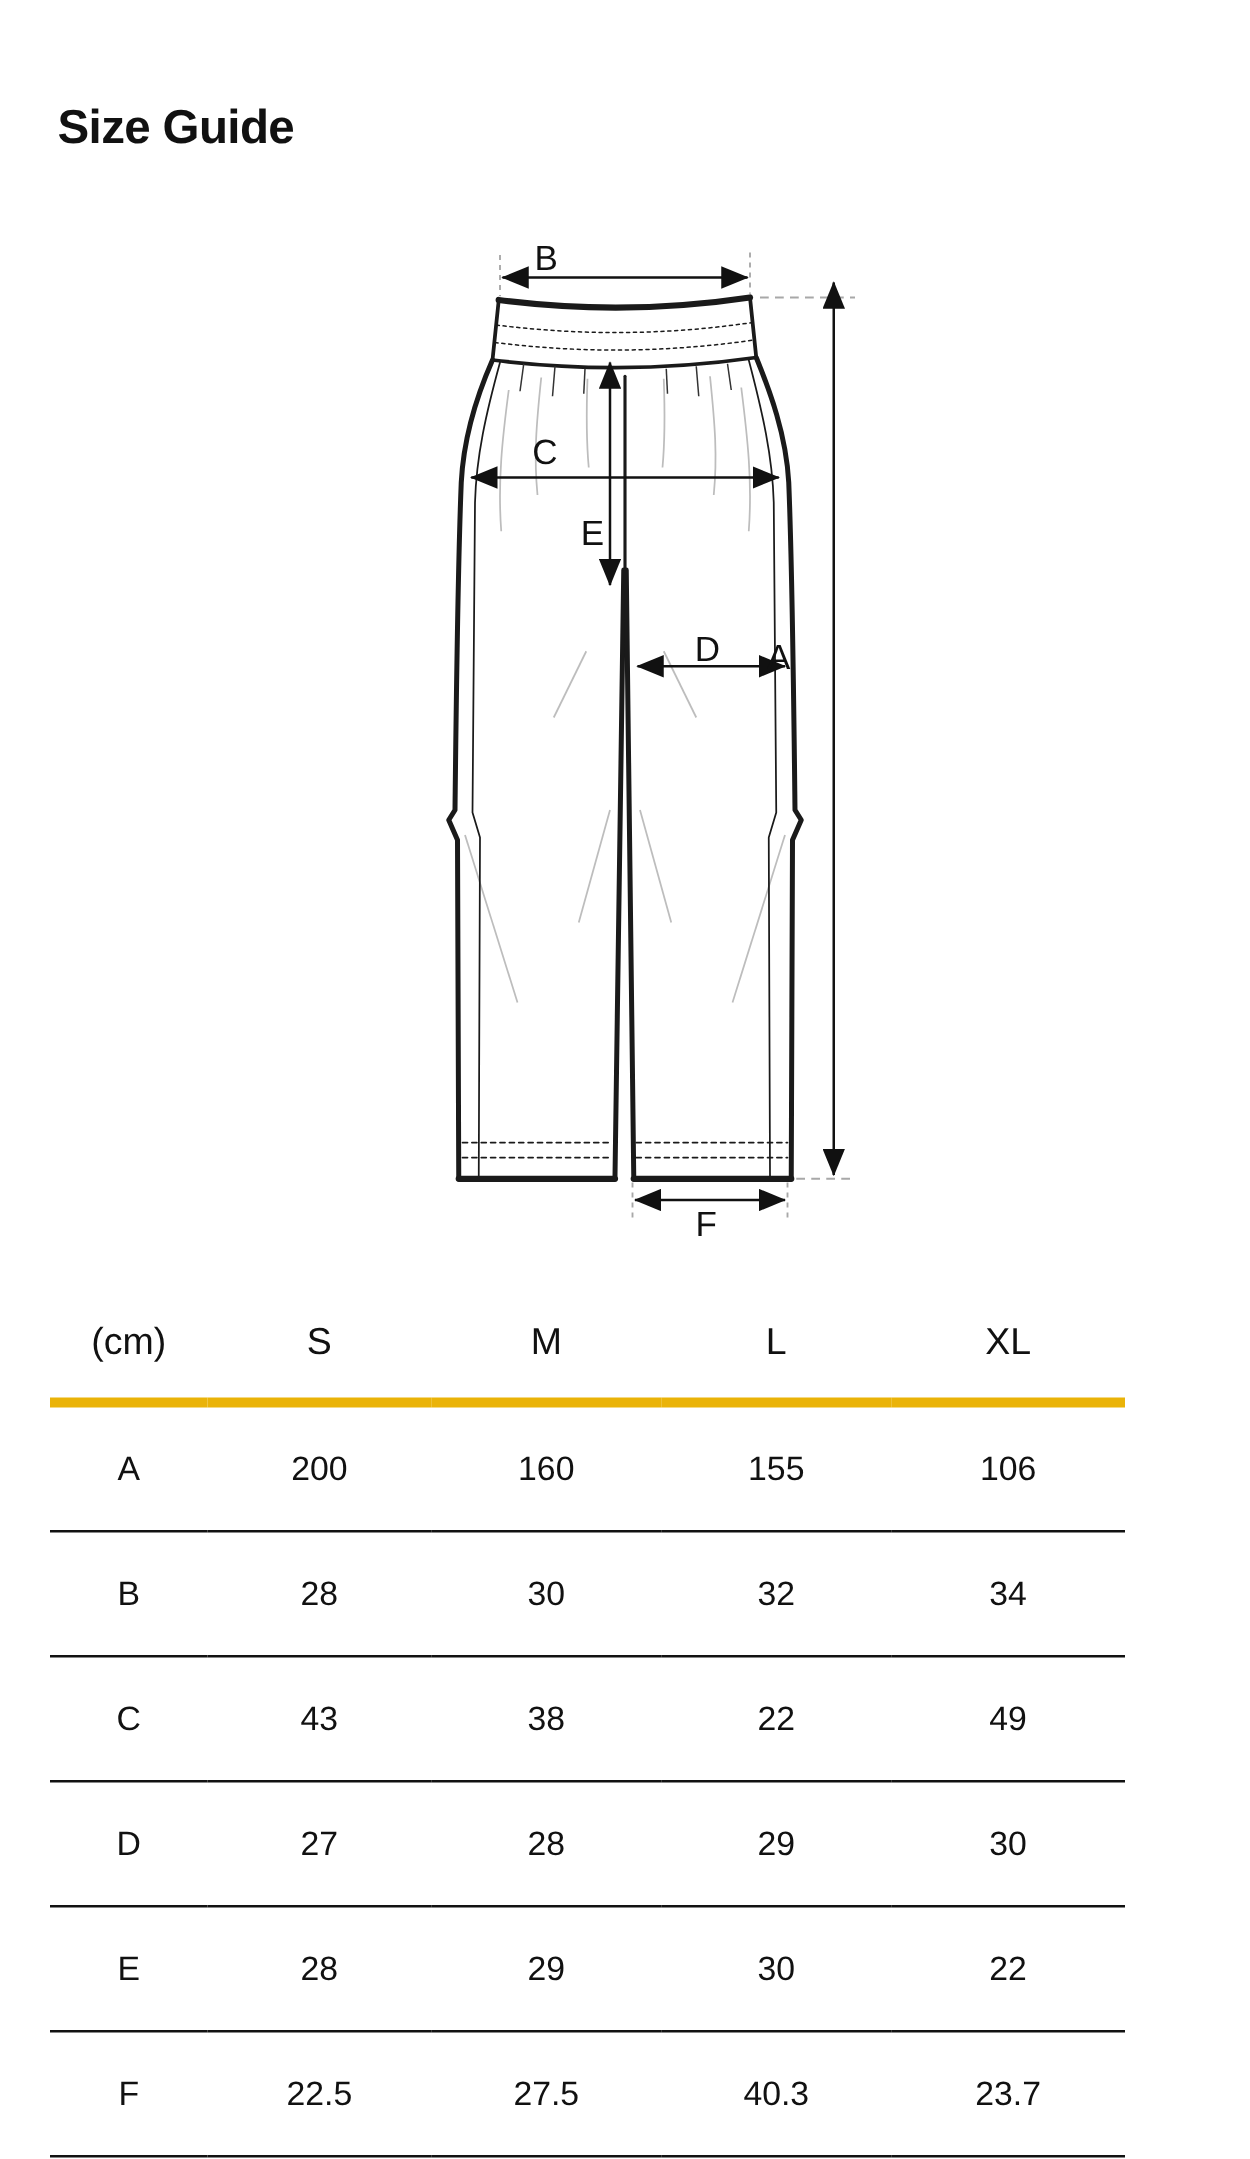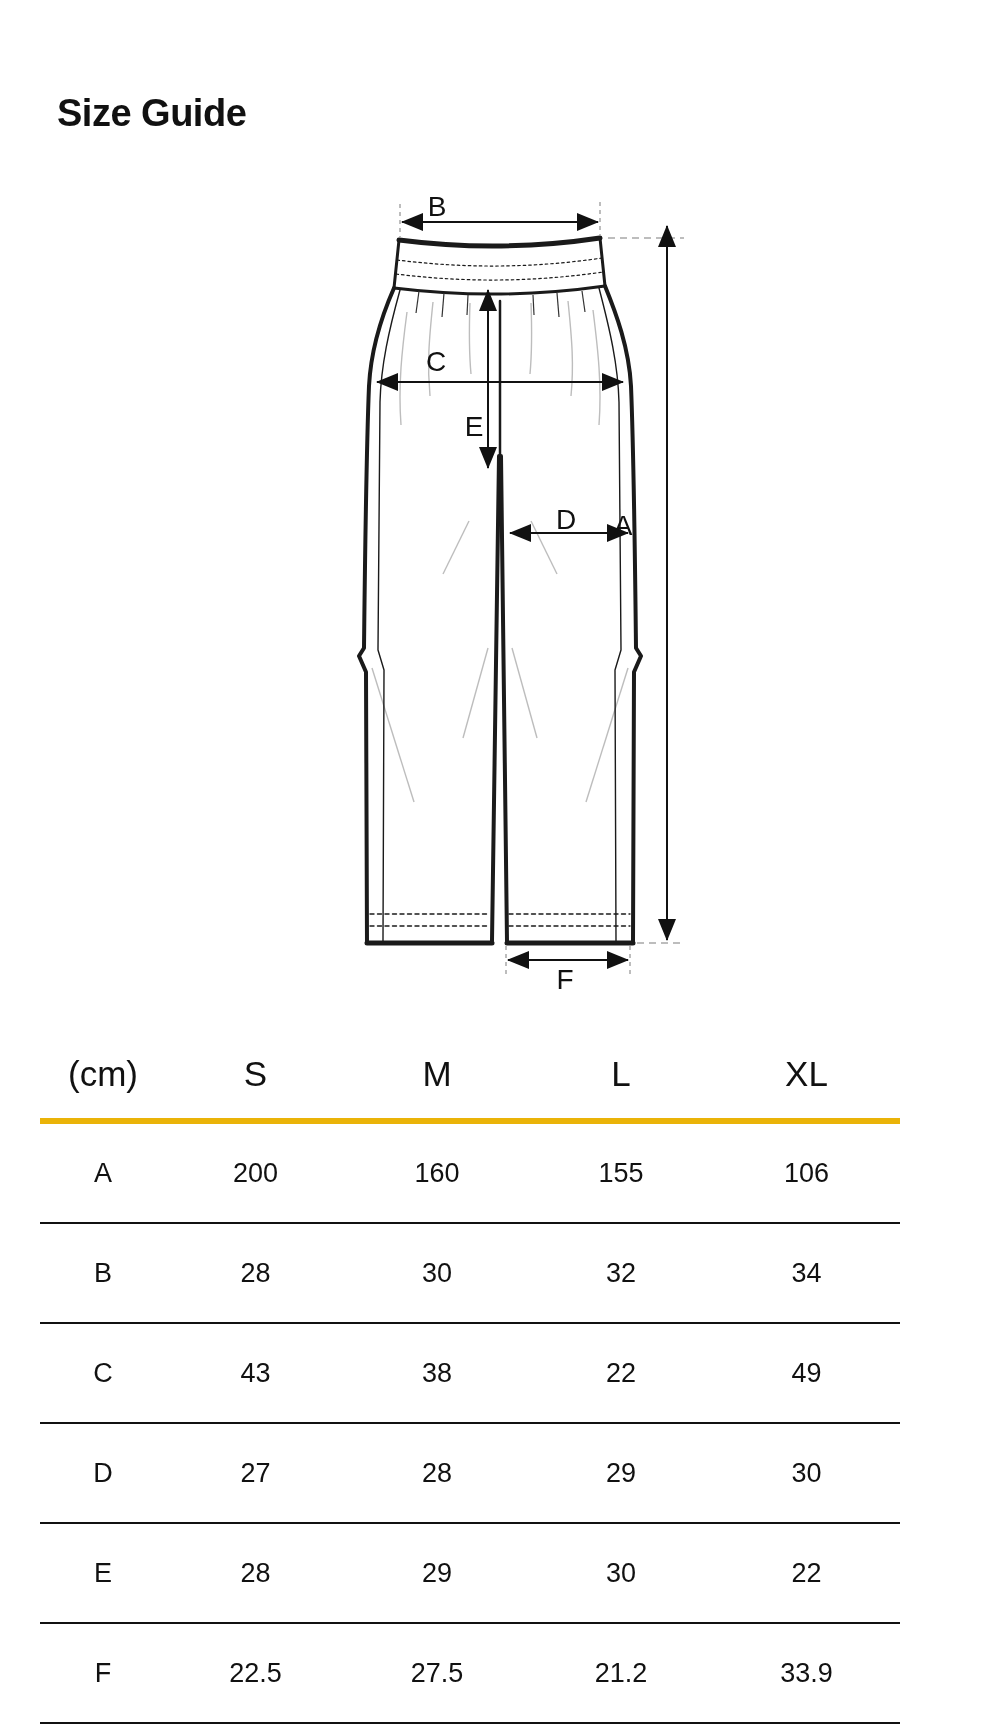"Size Guide" .title { margin: 17px -> 6px }
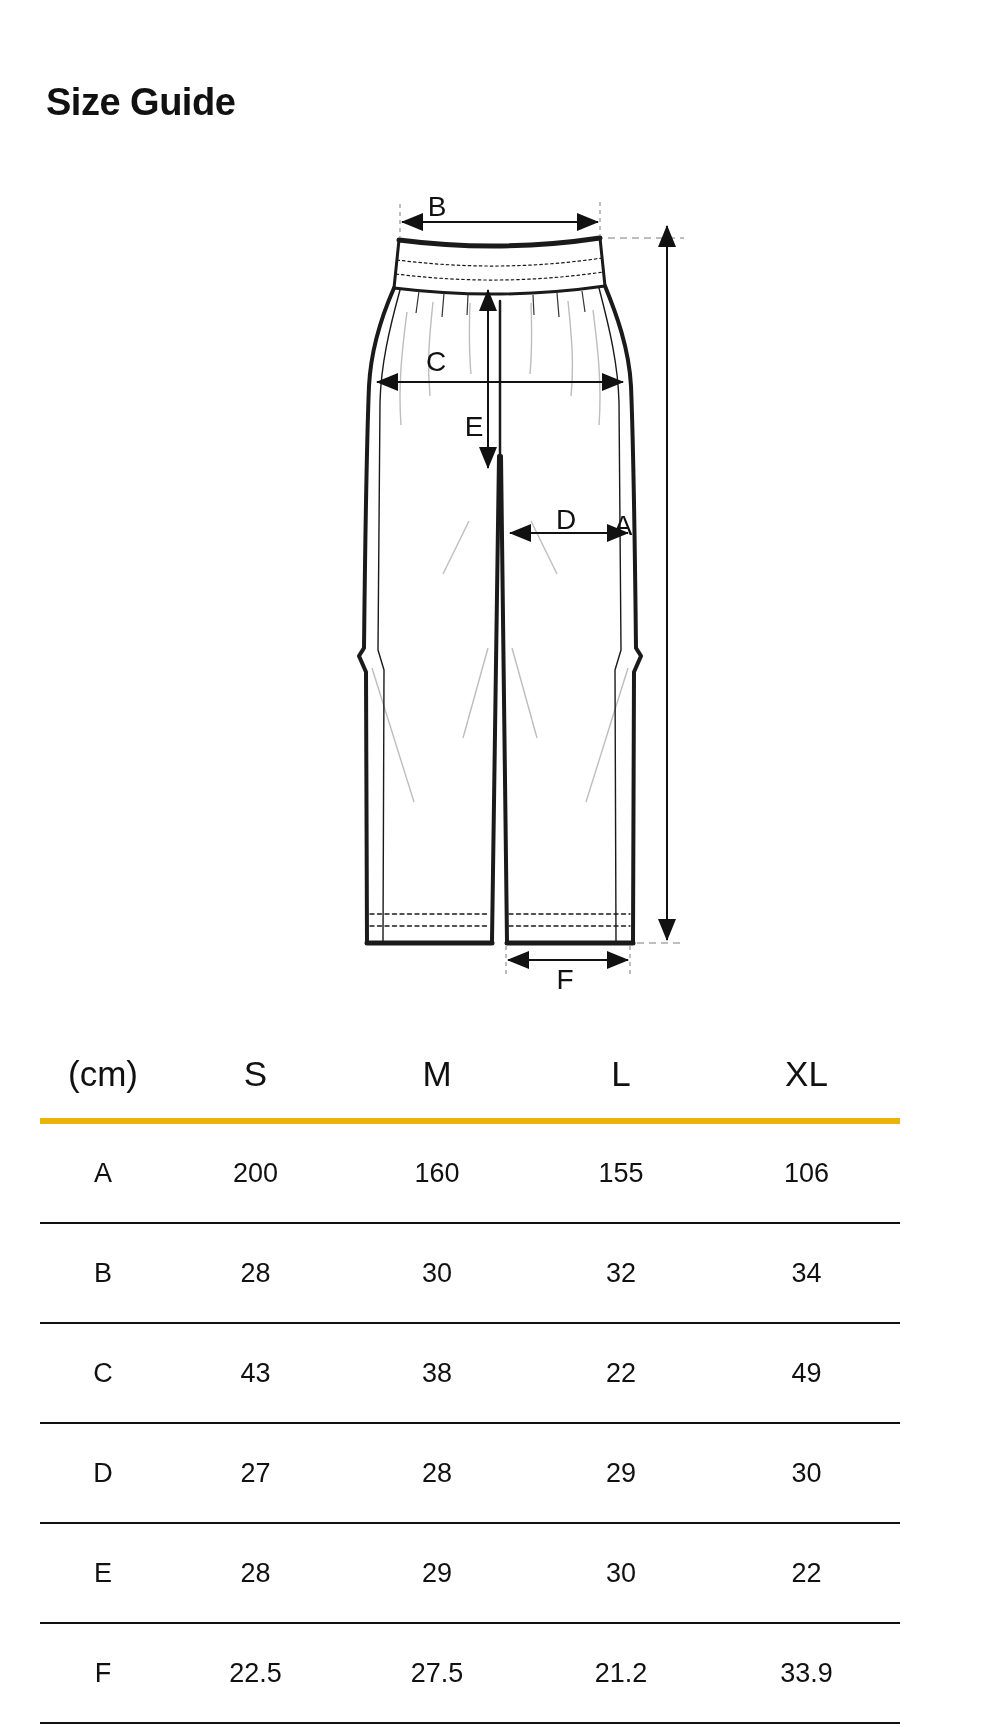"(cm)" table.size-table th { border-bottom: 6px solid #eab308 -> 8px solid #eab308; font-size: 35px -> 30px }
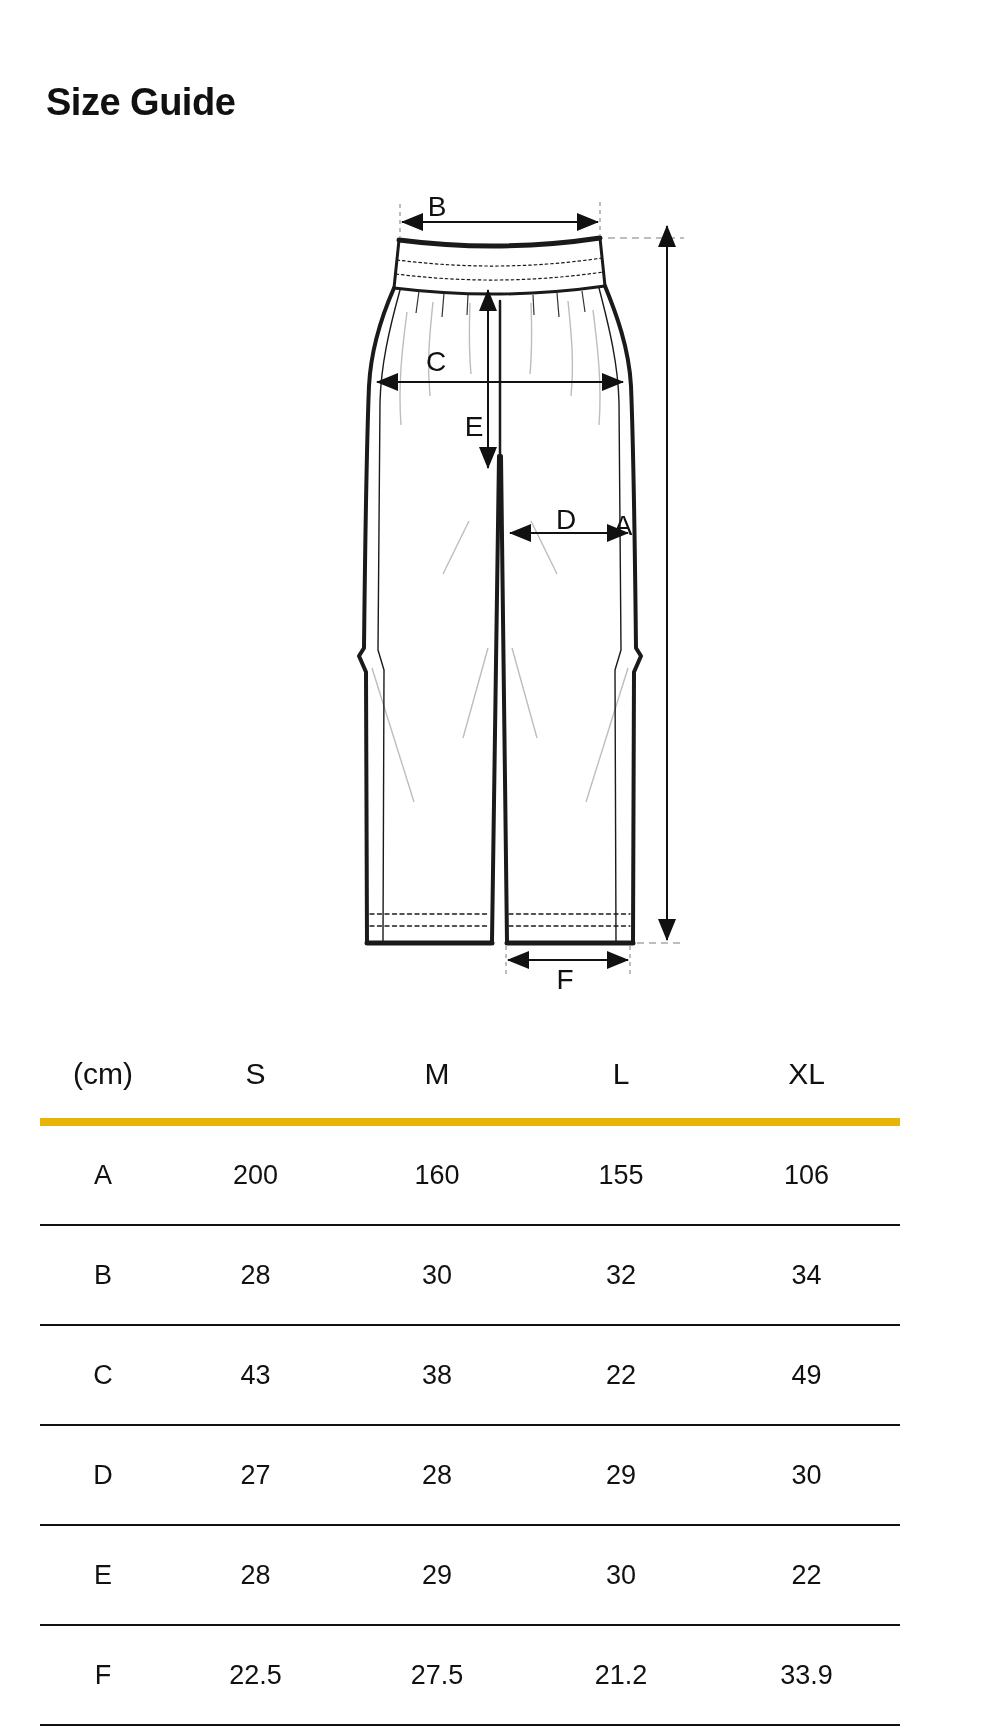"21.2" td { text: 21.2 -> 40.3 }
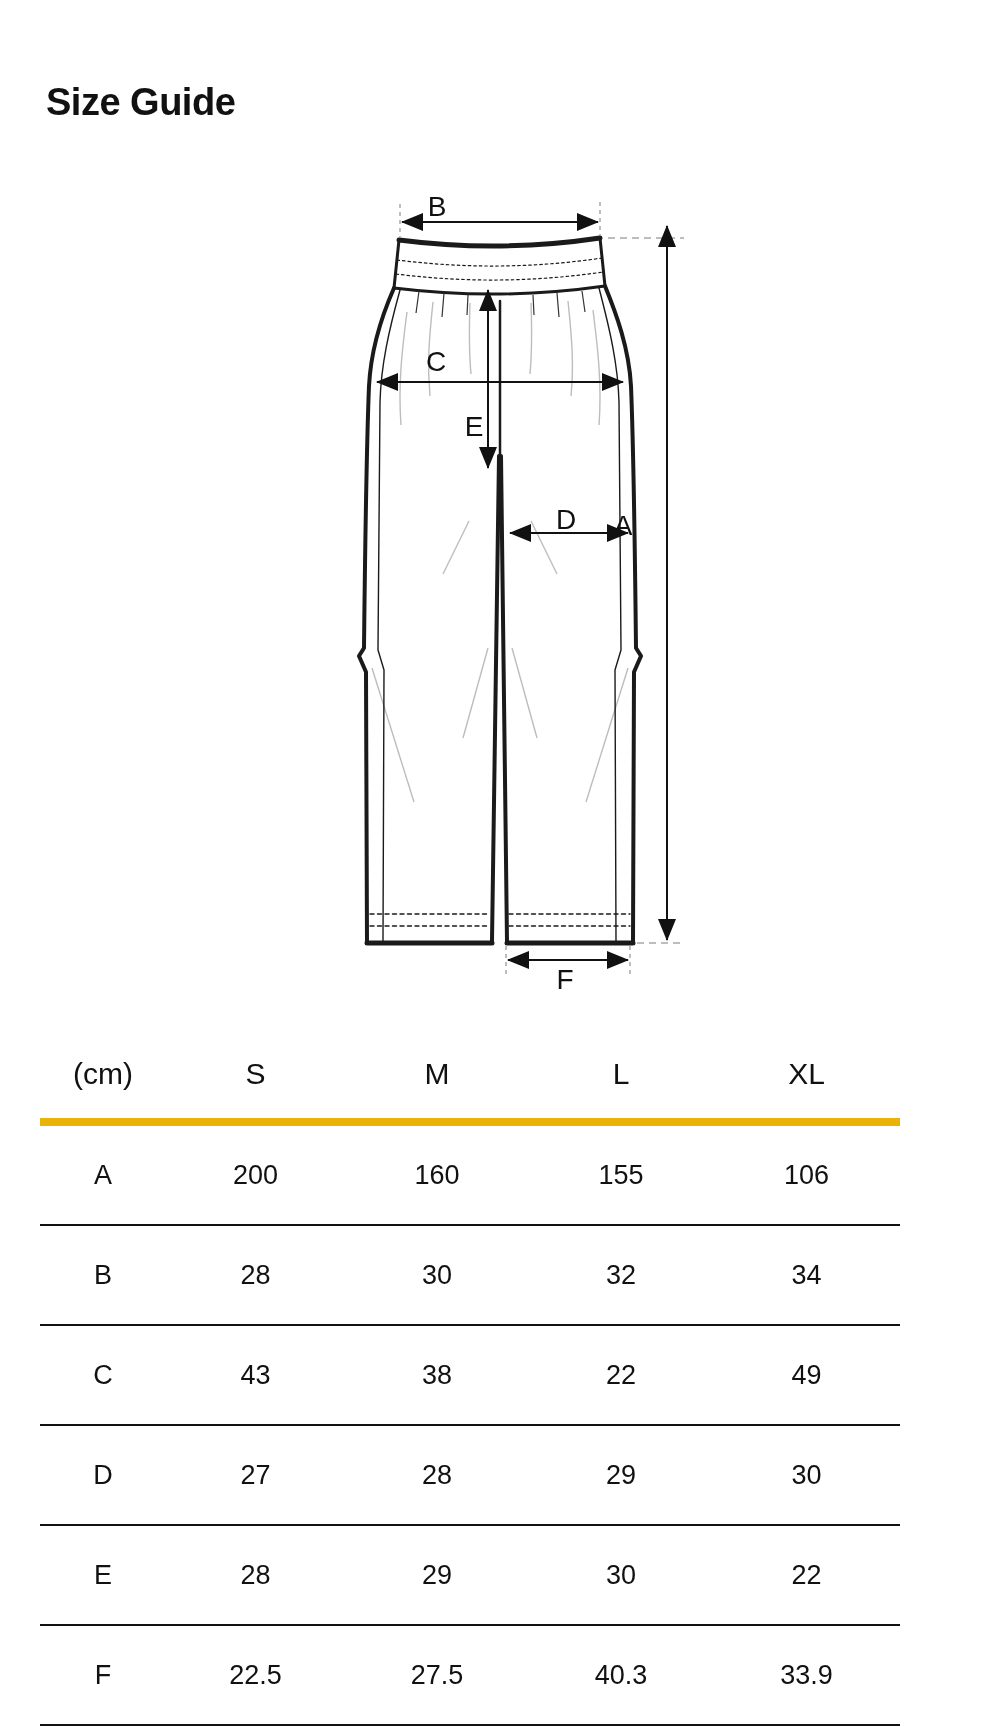"33.9" td { text: 33.9 -> 23.7 }
